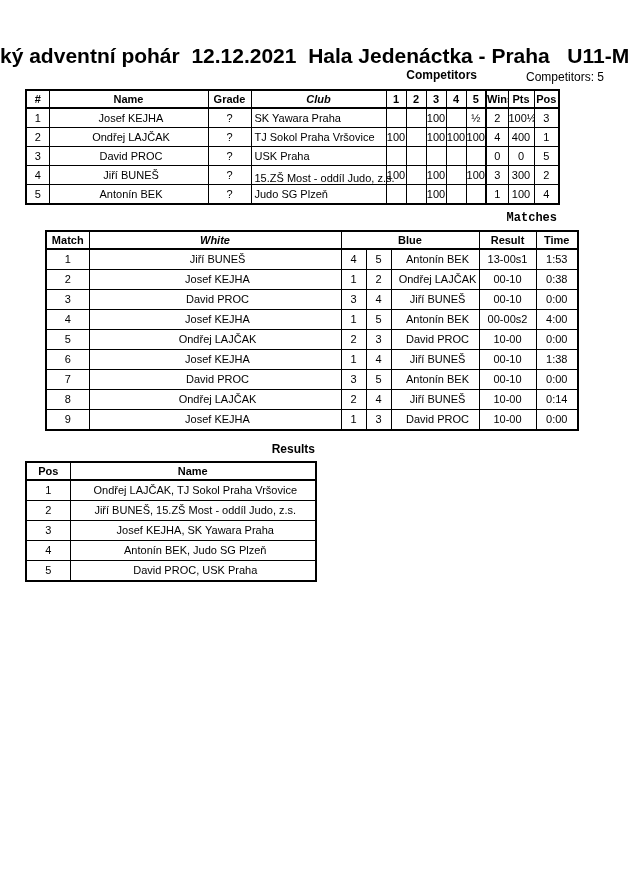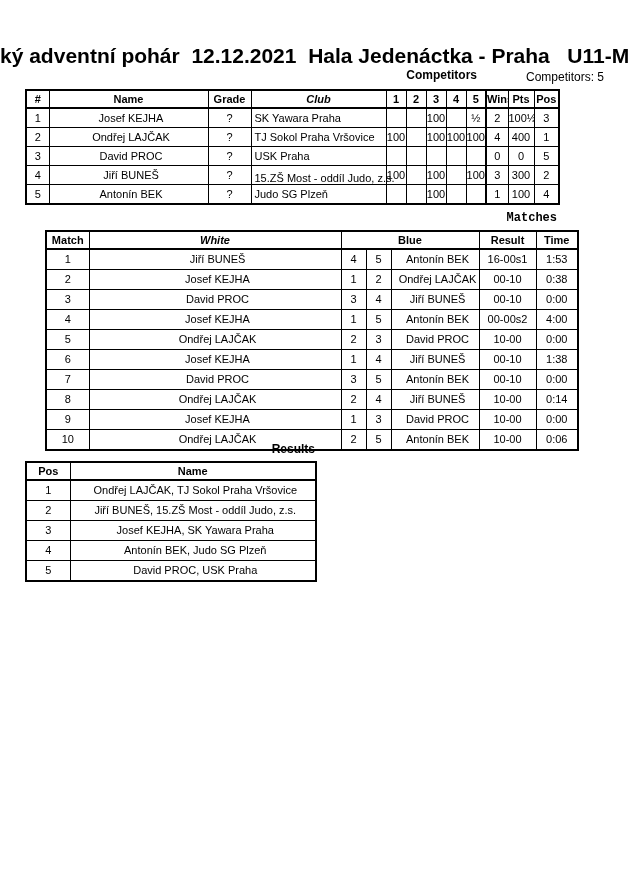"16-00s1" td.c { text: 16-00s1 -> 13-00s1 }
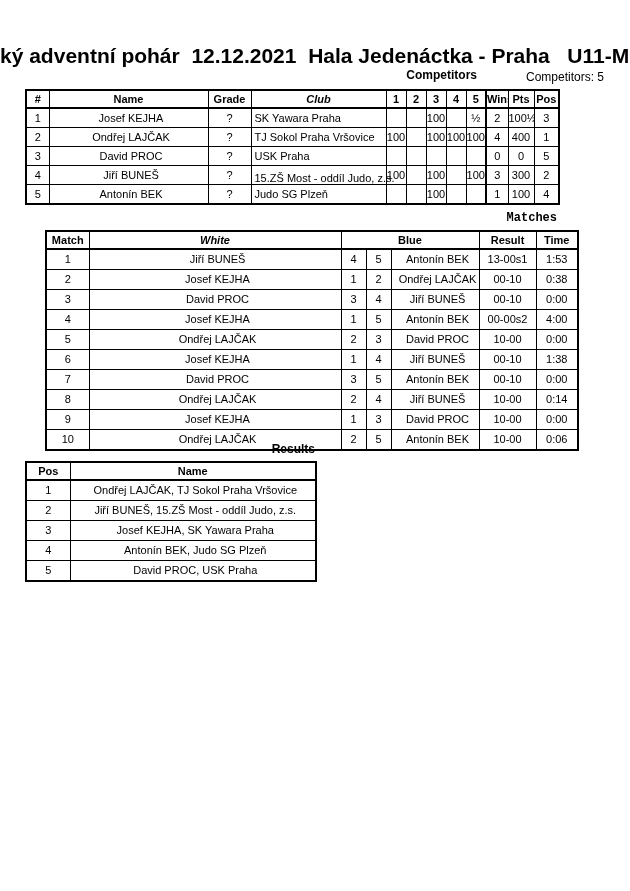"10" tr { html: <tr> <td>10</td> <td>Ondřej LAJČAK</td> <td>2</td> <td>5</td> <td>Antonín BEK</td> <td>10-00</td> <td>0:06</td> </tr> -> none }
